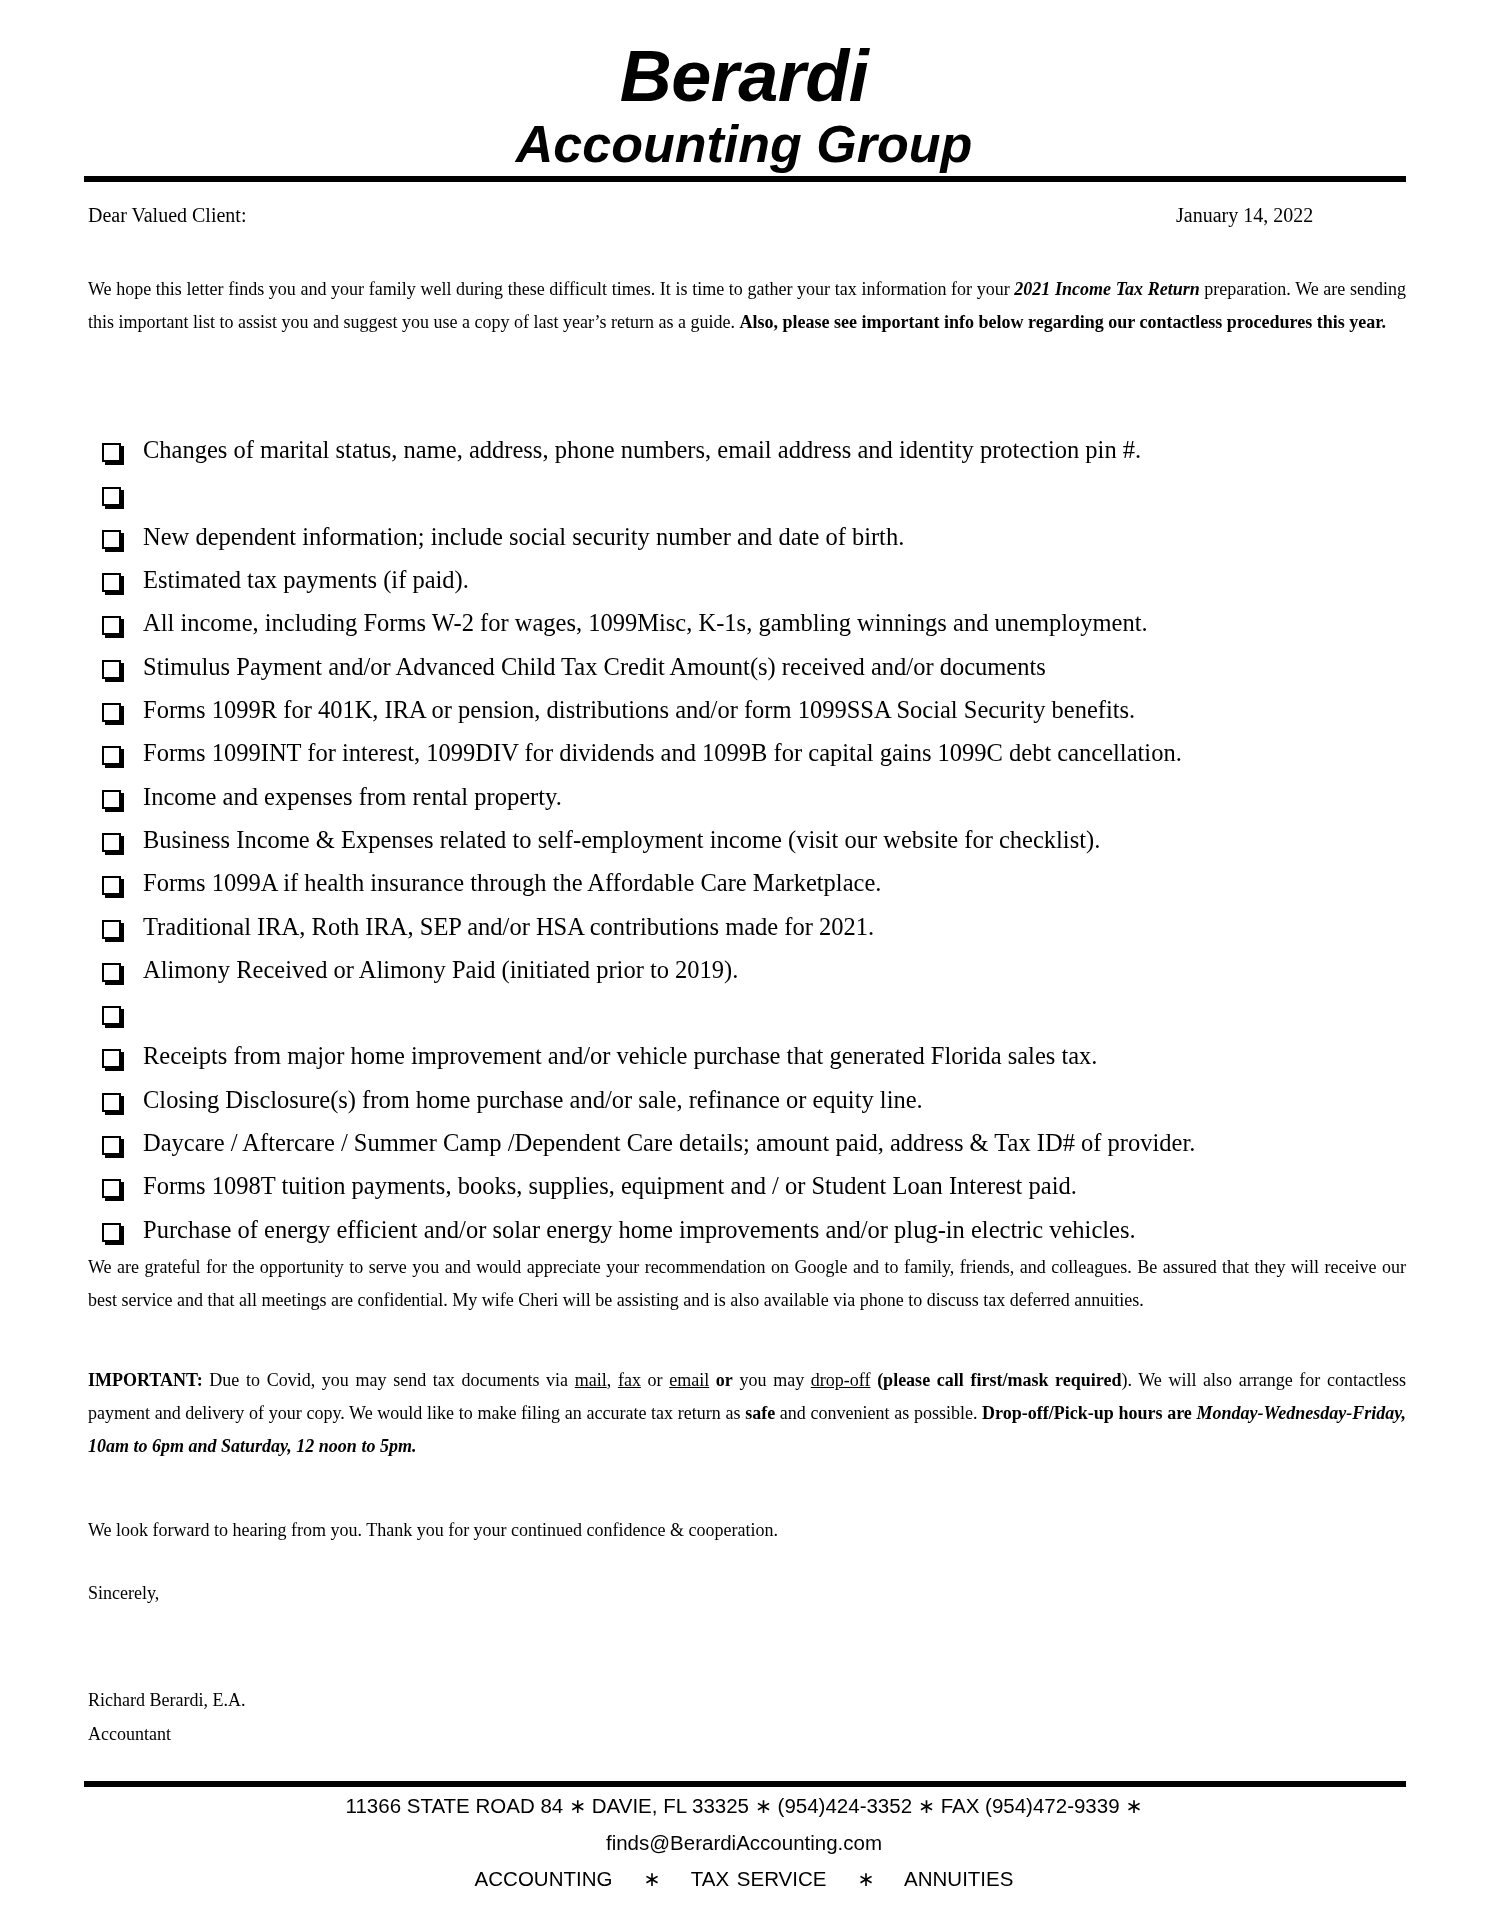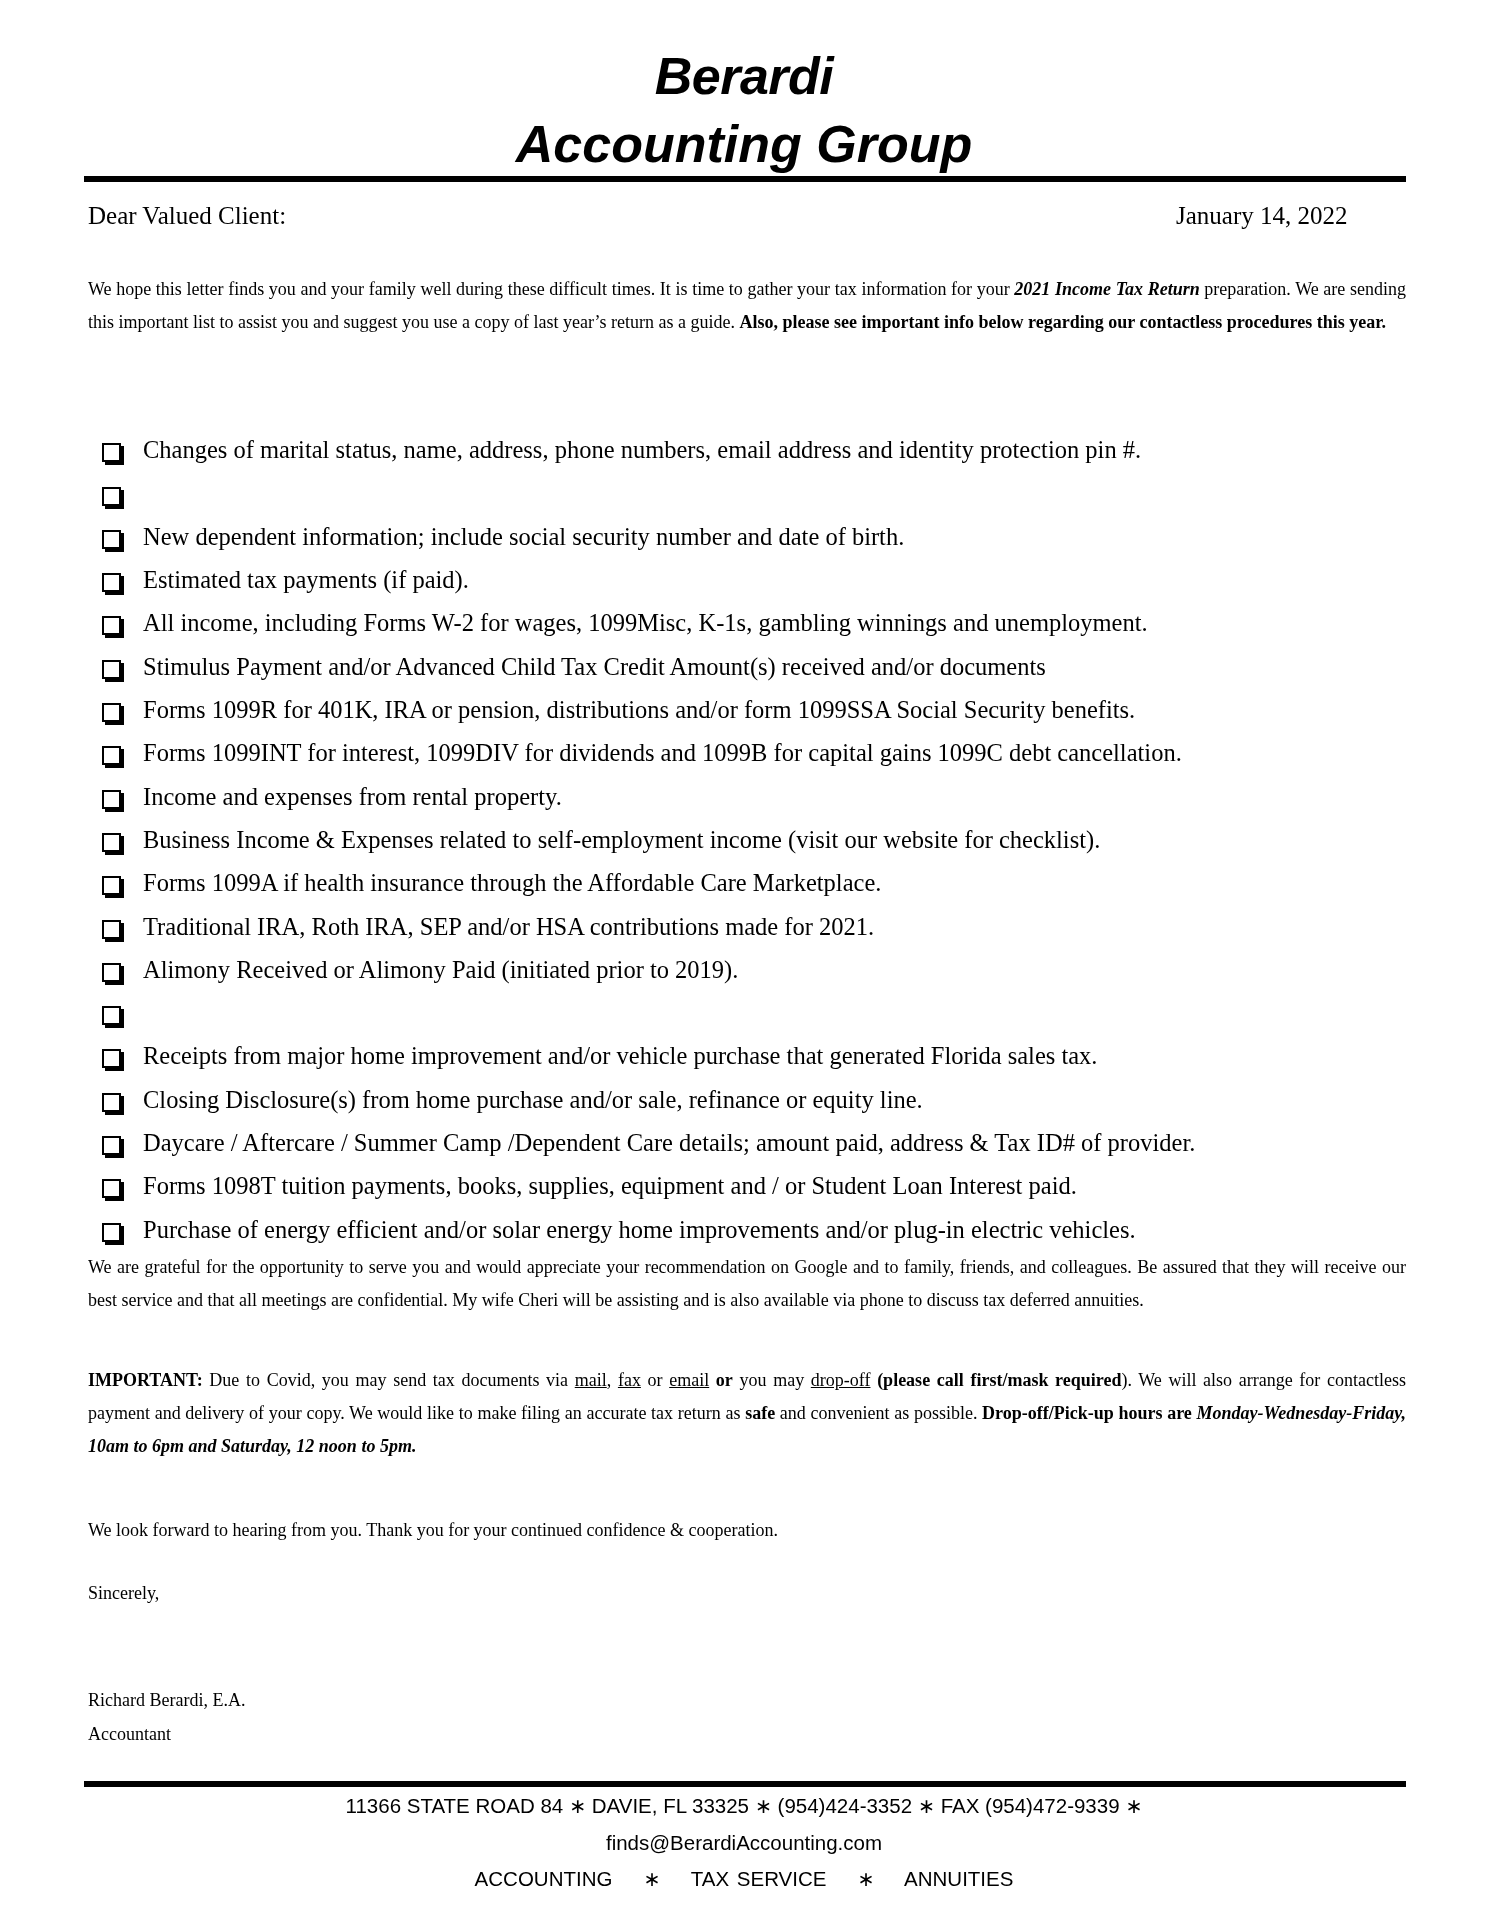"Berardi" #firm-name { font-size: 52px -> 72px }
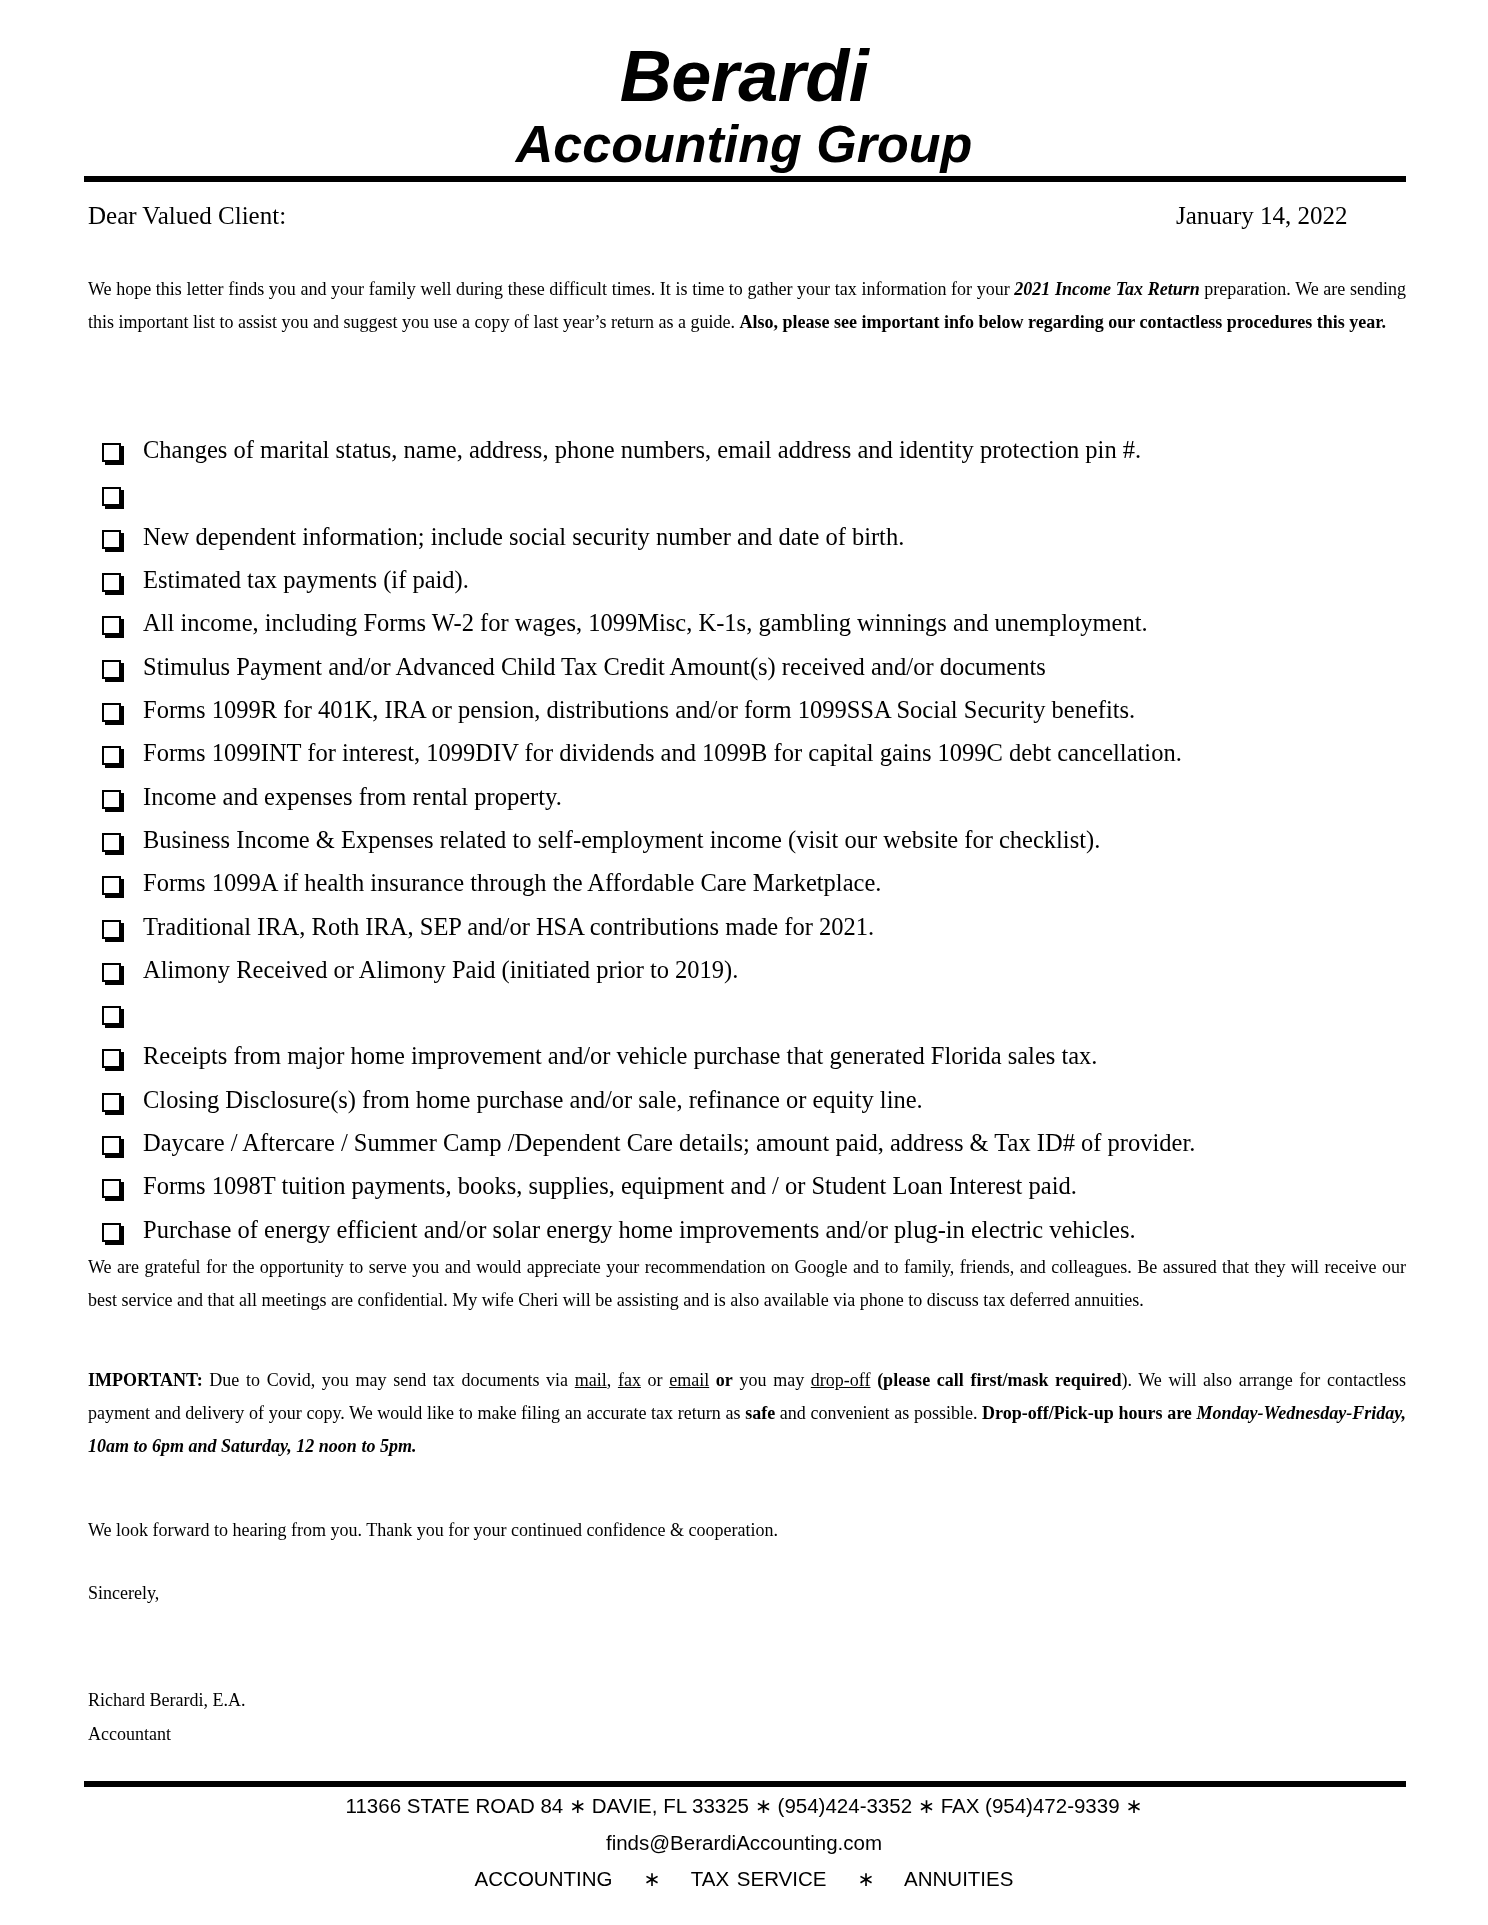"Dear Valued Client:" .line { font-size: 25px -> 20px }
